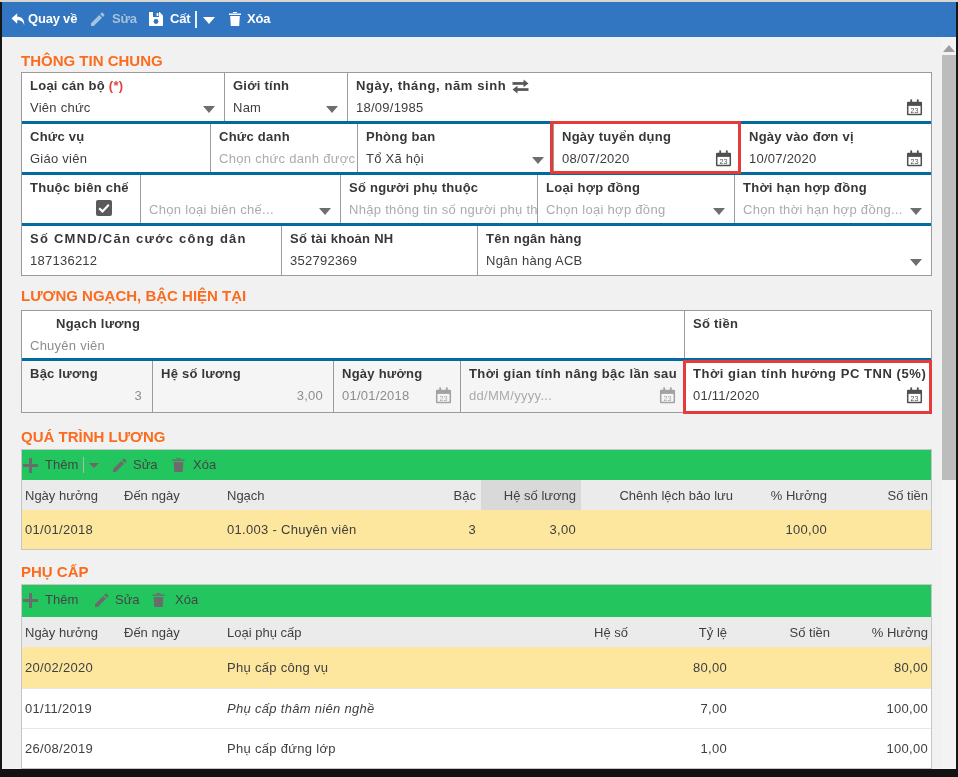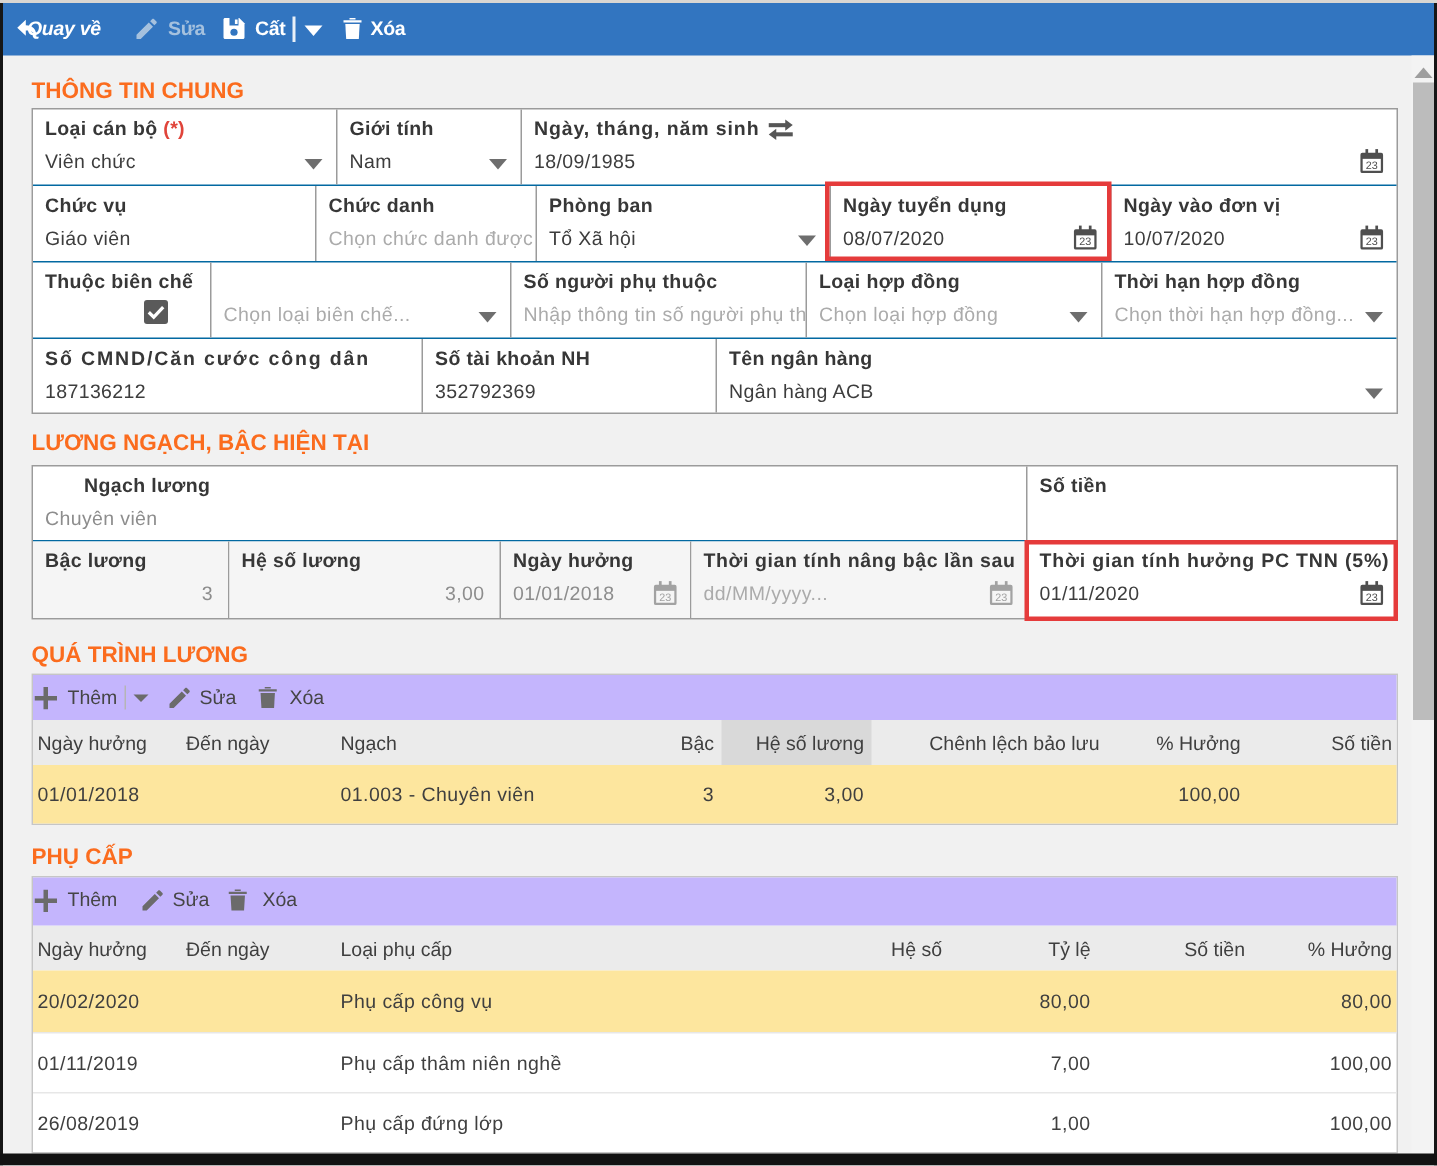"Quay về" span.tbtxt { font-style: italic -> none; left: 18px -> 28px }
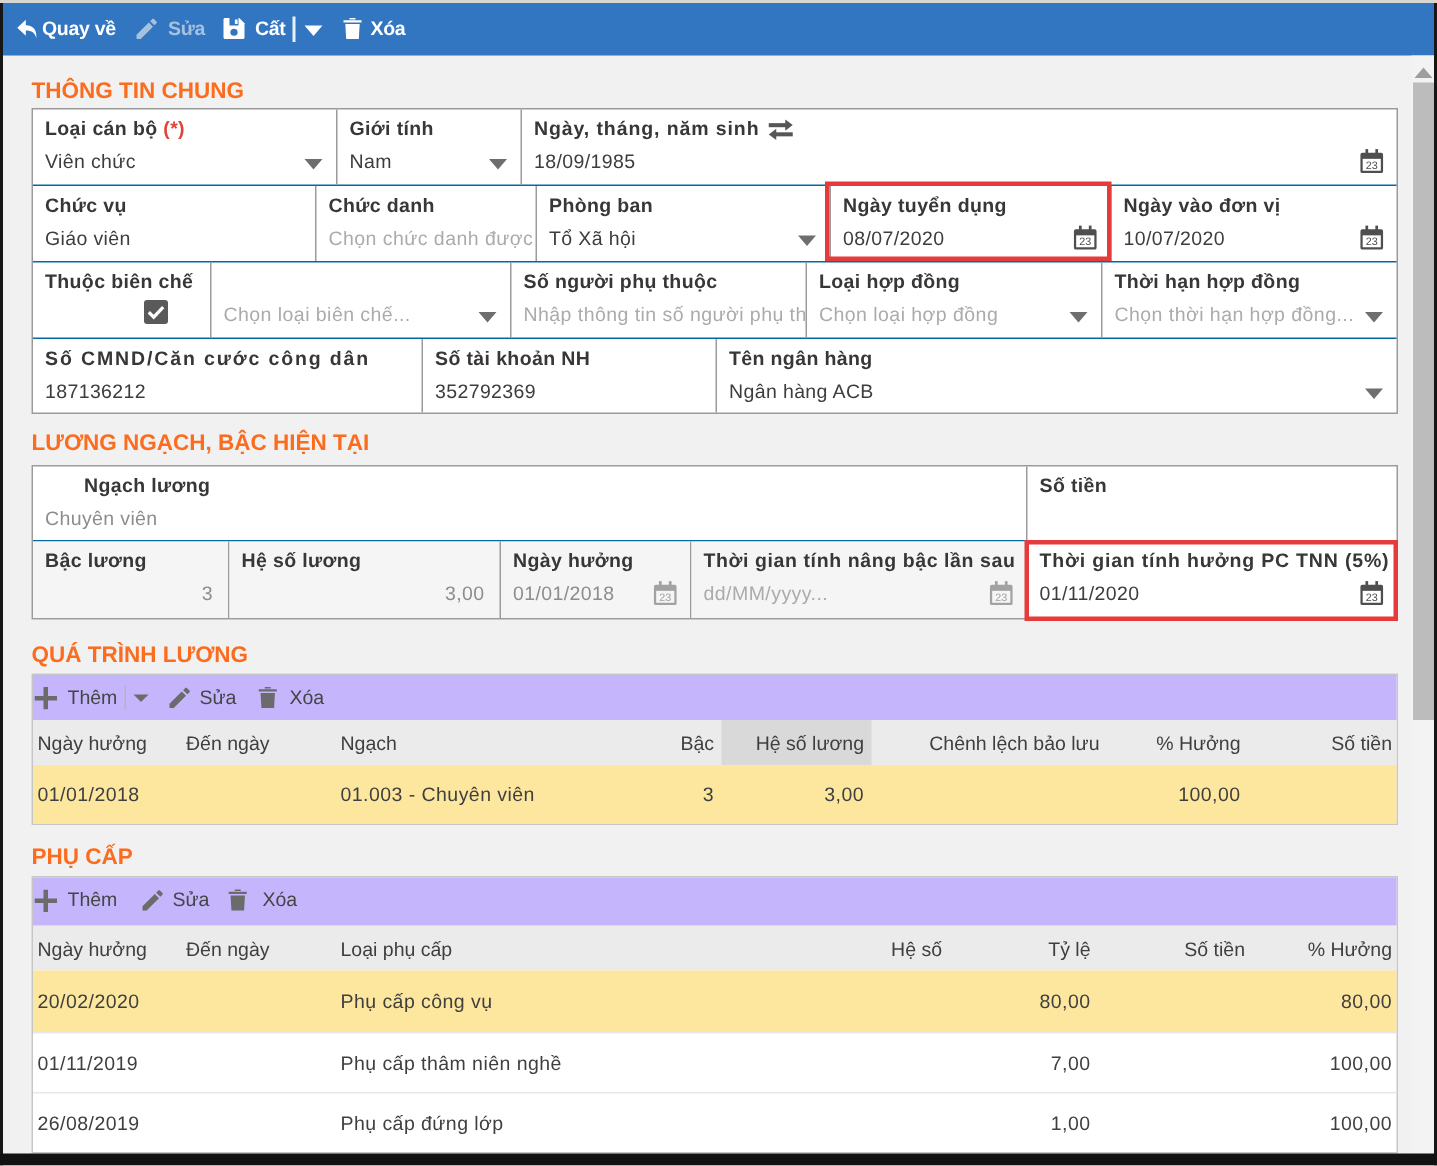"Loại cán bộ (*)" .frow { border-bottom: 1px solid #0369a1 -> 3px solid #0369a1 }
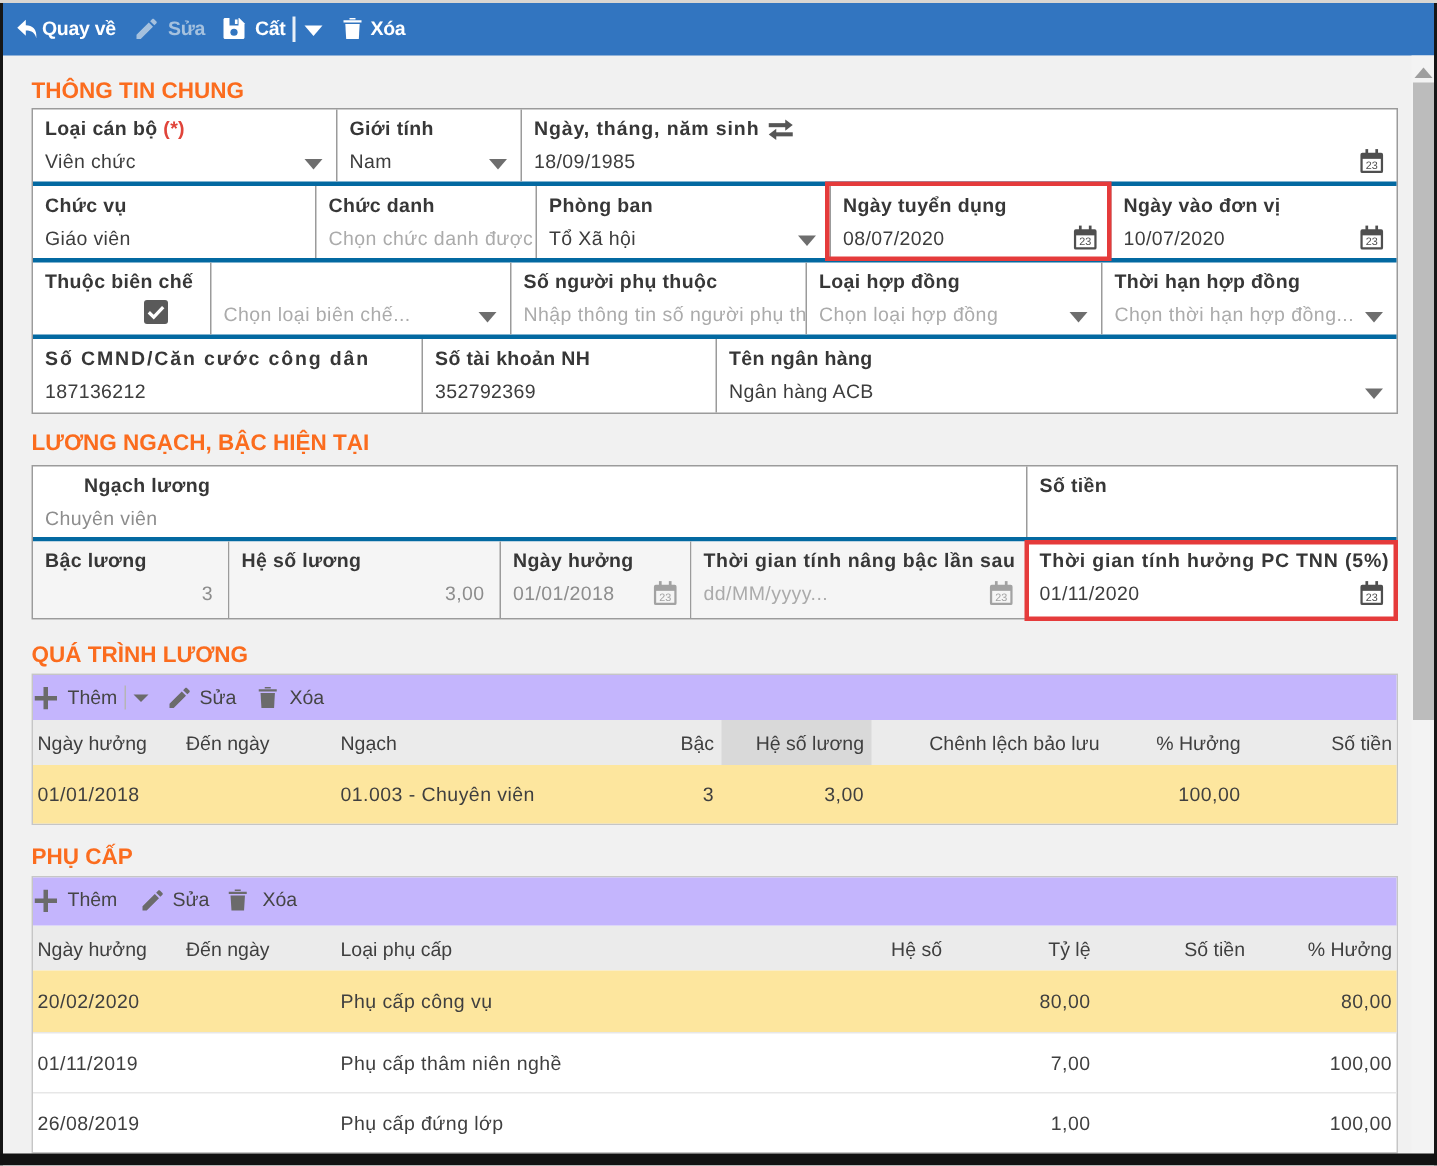"Thêm" .gtb { background: #c4b5fd -> #22c55e }
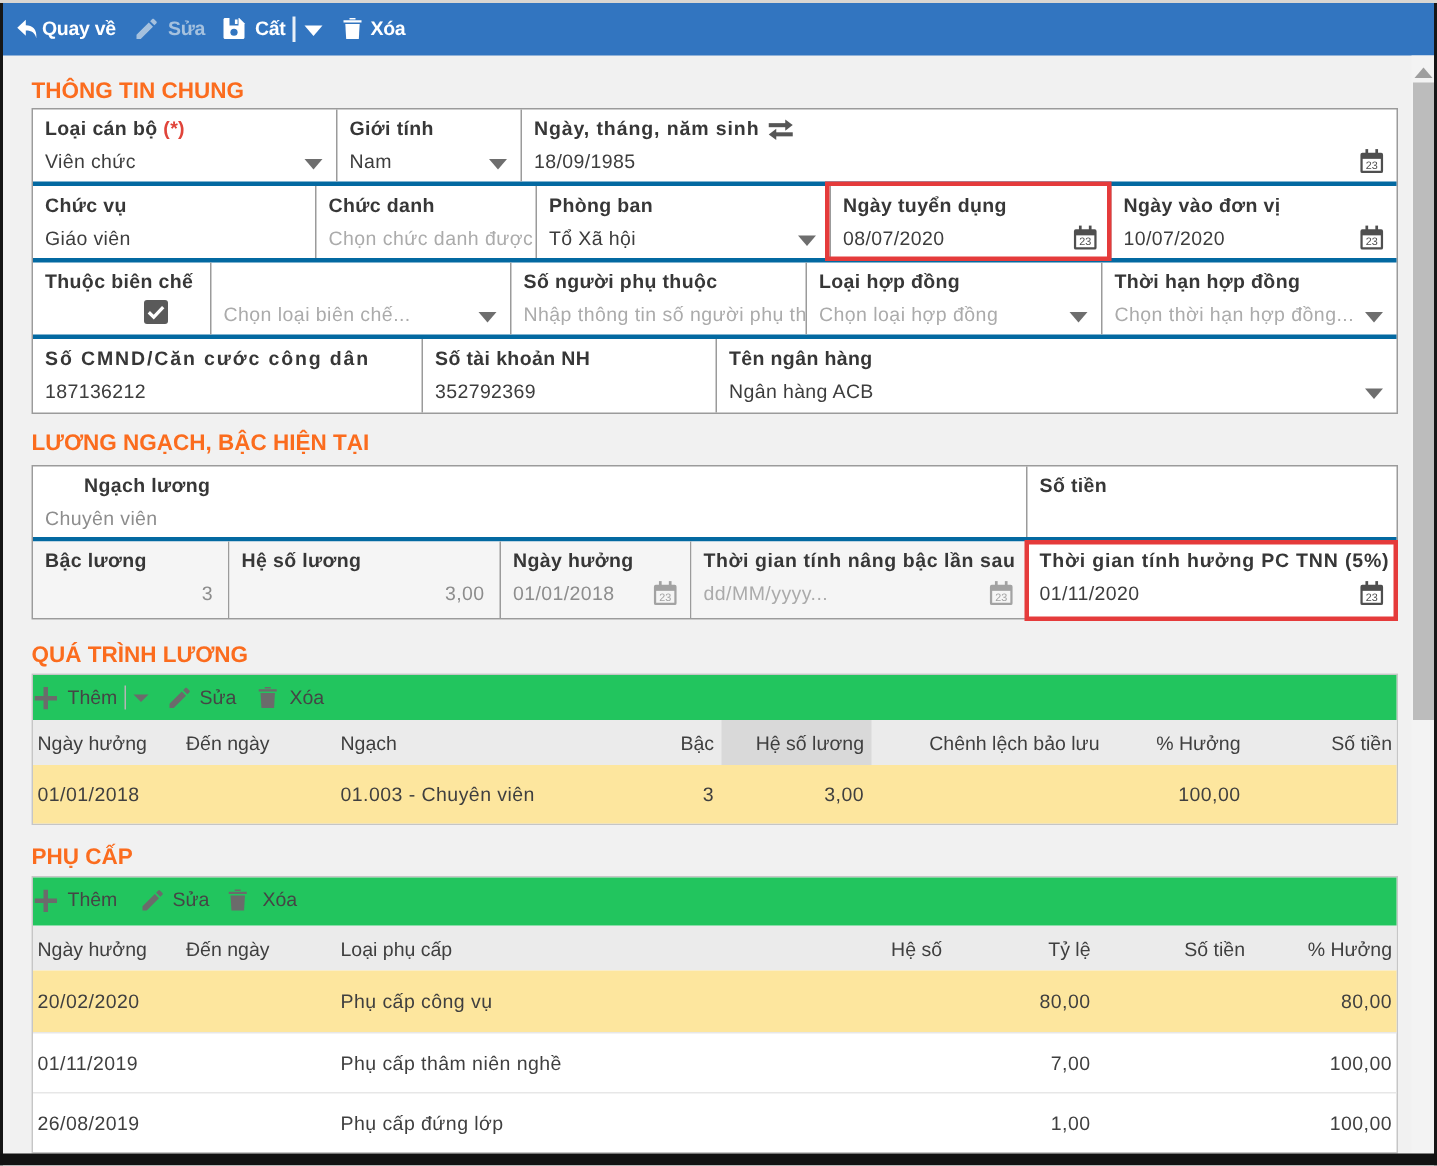"Phụ cấp thâm niên nghề" div.gc { font-style: none -> italic }
